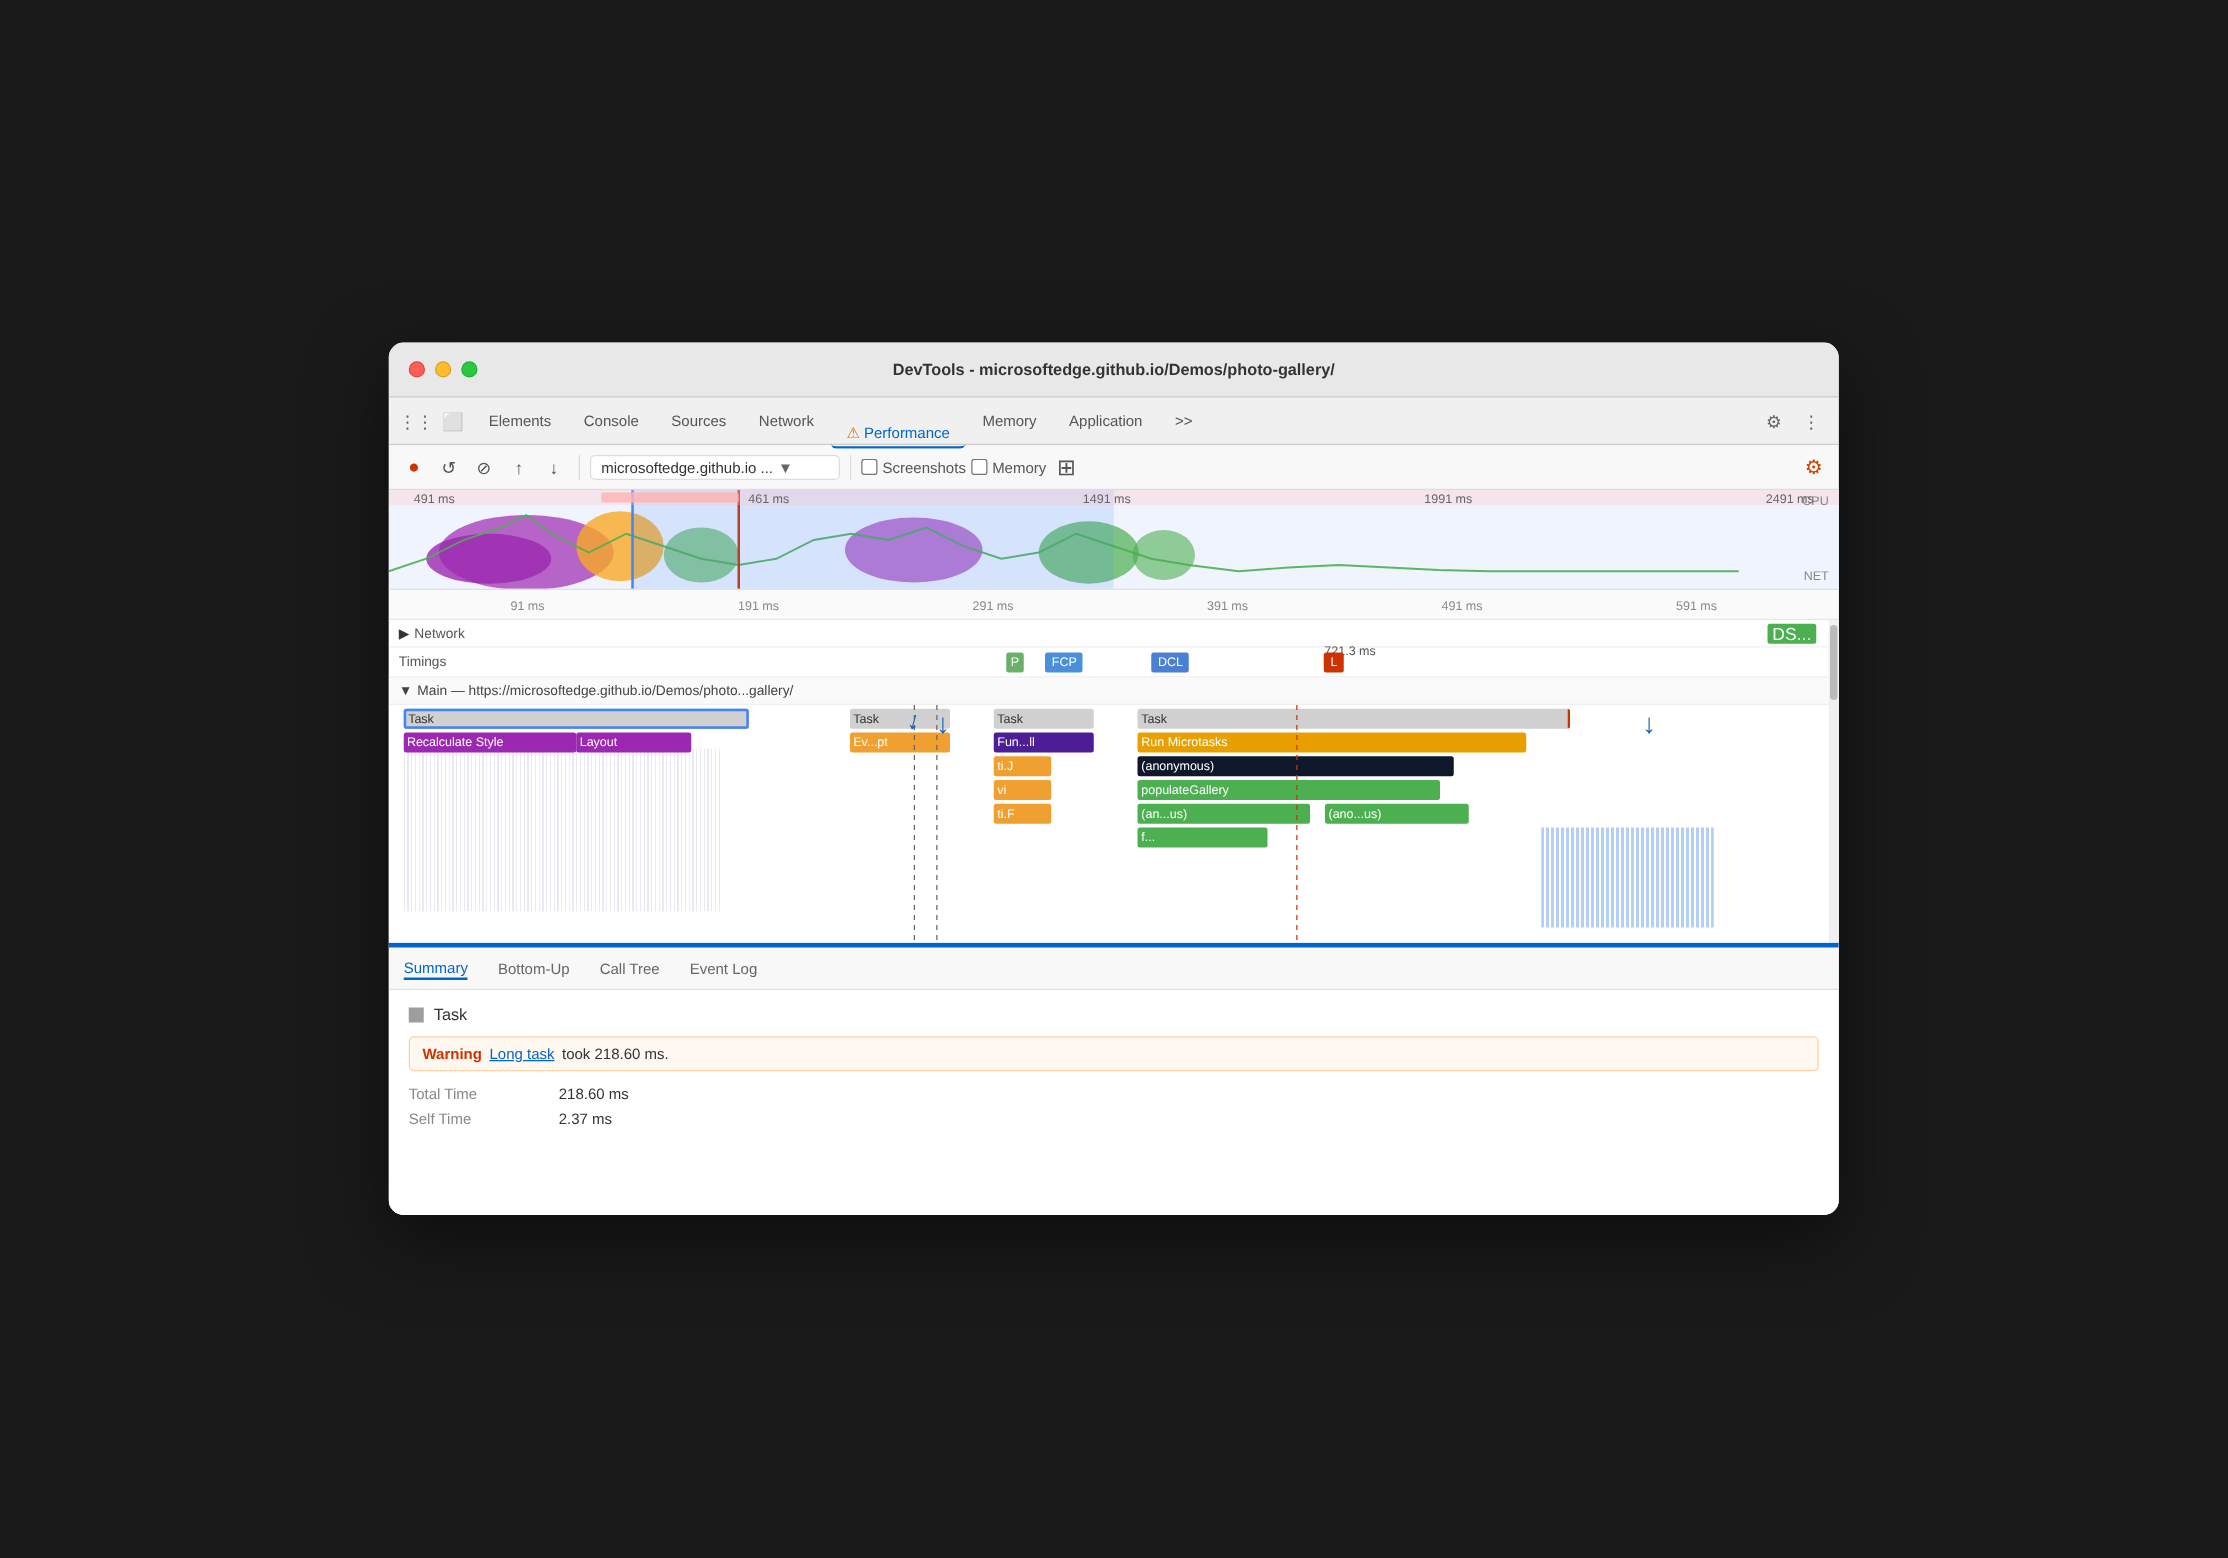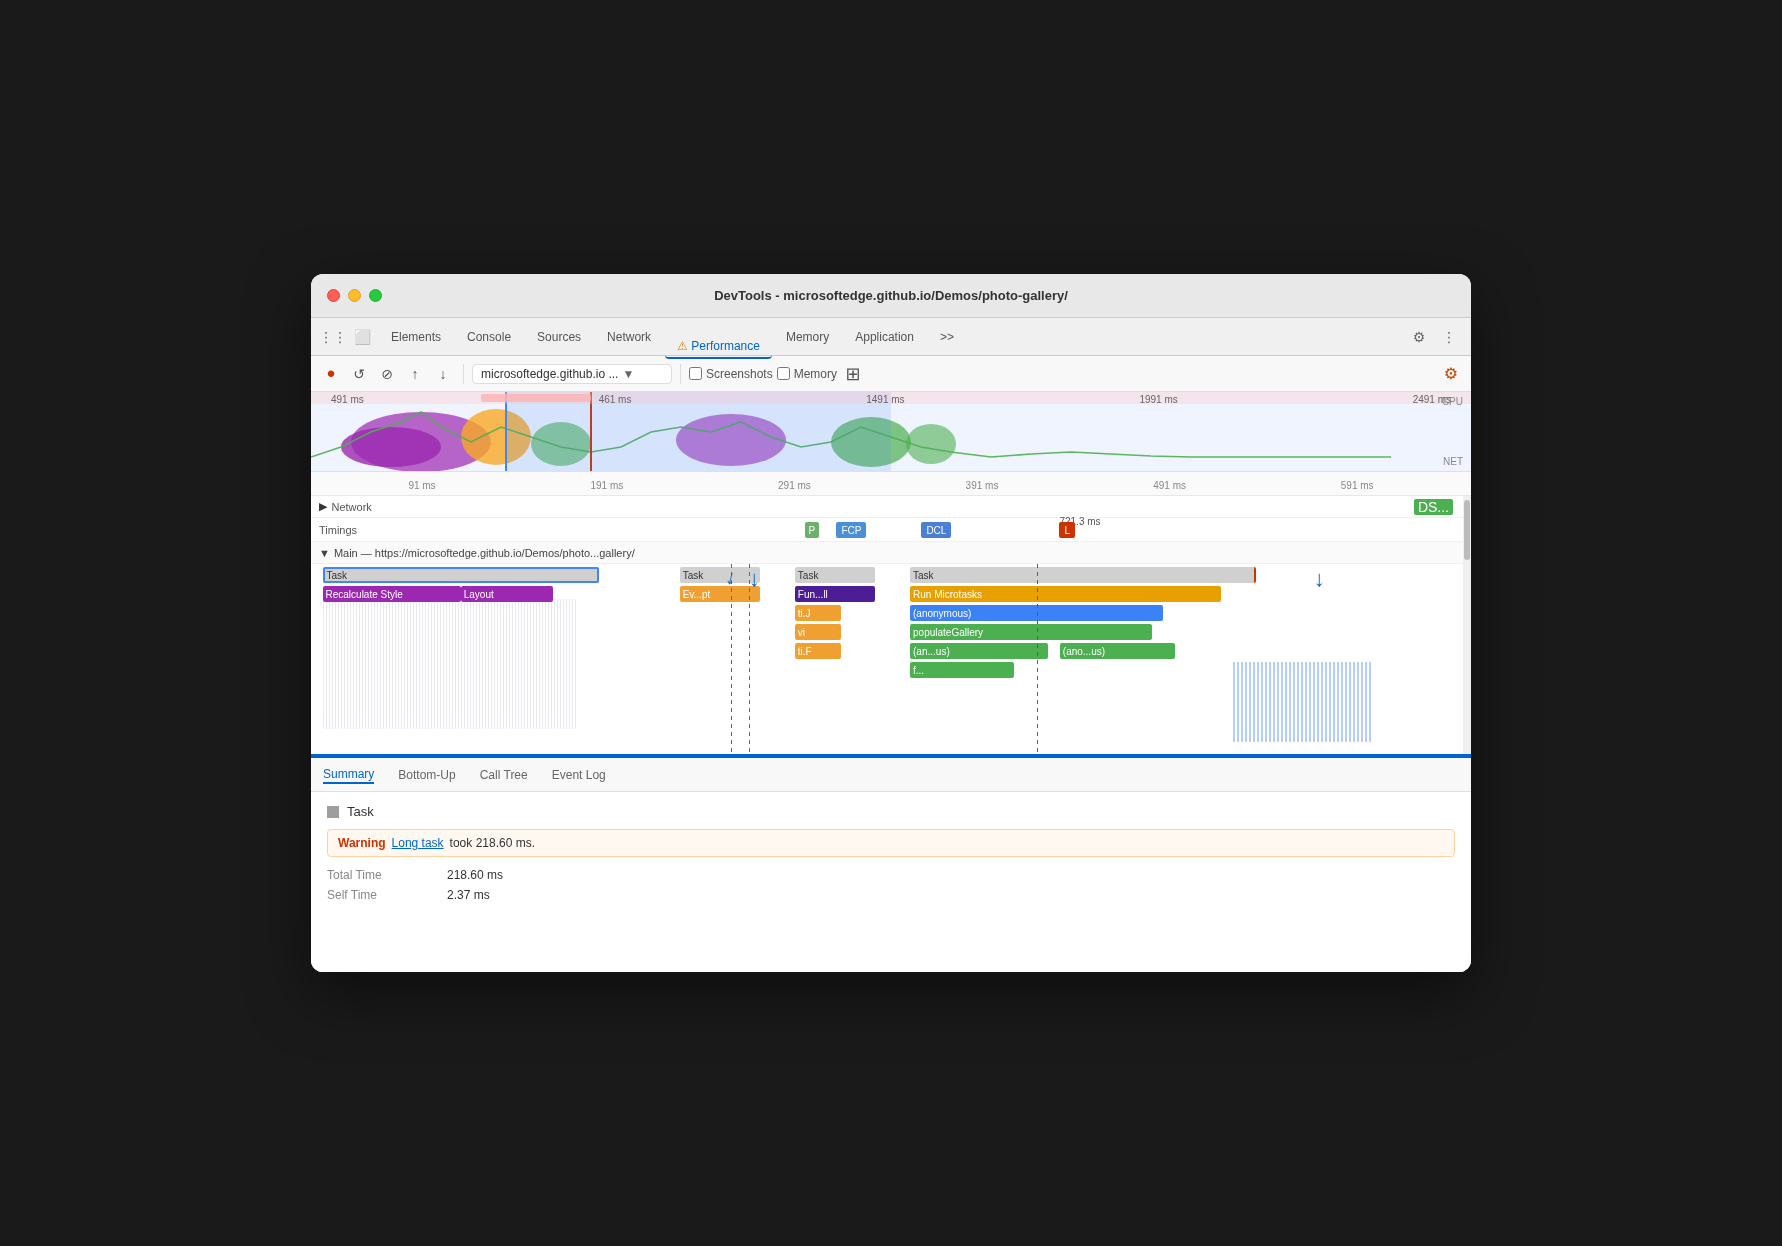"(anonymous)" div.flame-bar { background: #3b82f6 -> #0f172a }
